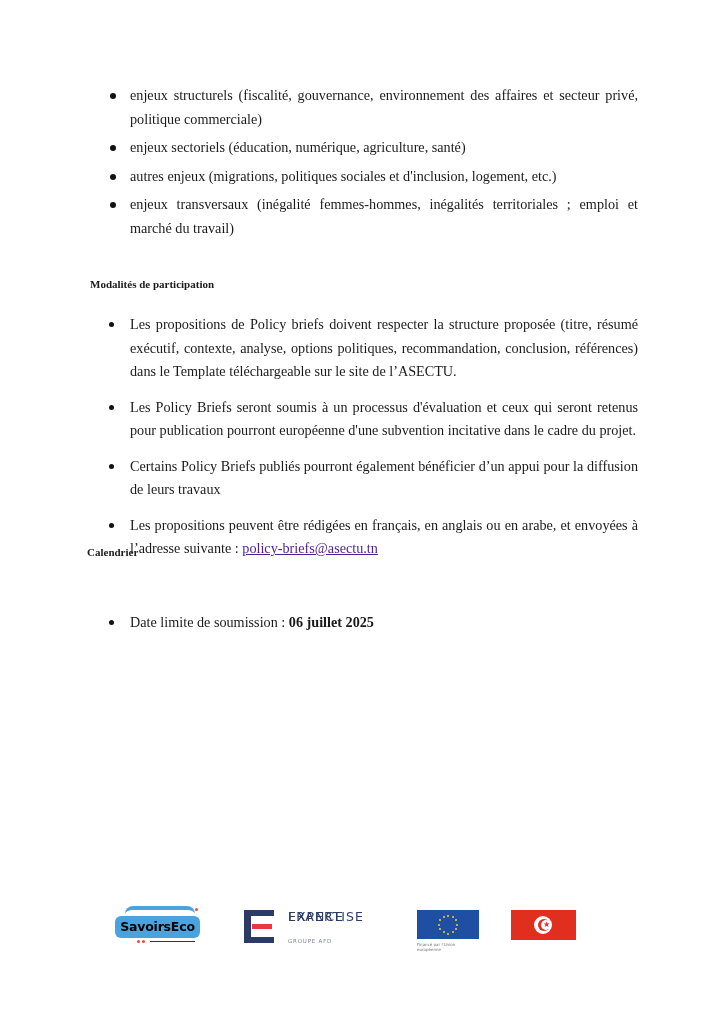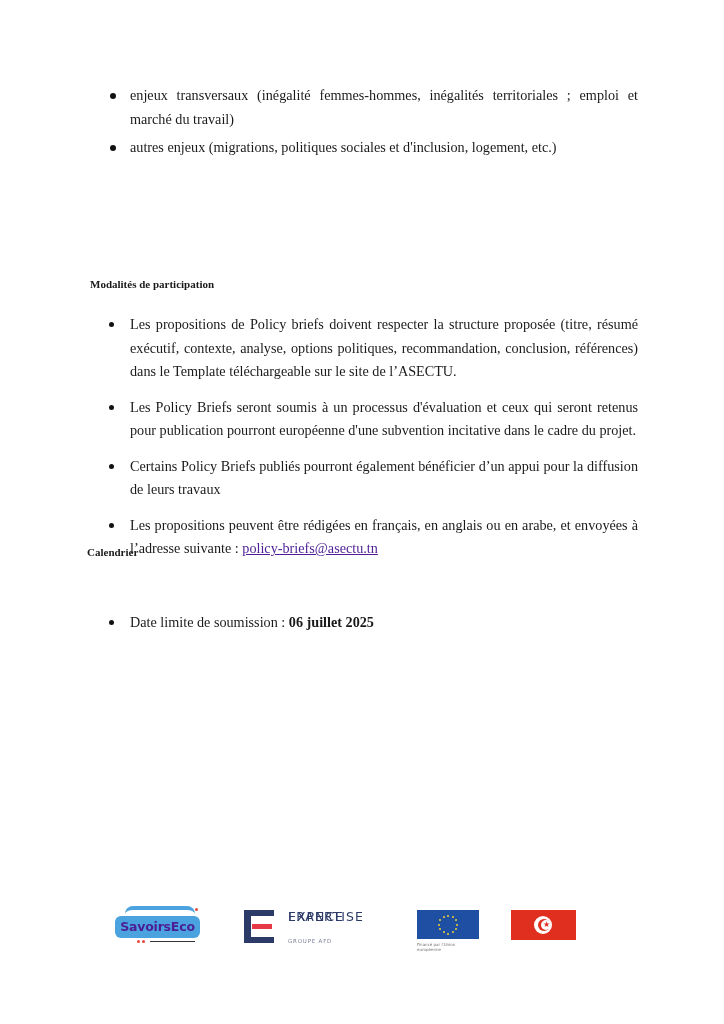"enjeux structurels (fiscalité," li.li { html: none -> <li><span></span><span>enjeux structurels (fiscalité, gouvernance, environnement des affaires et secteur privé, politique commerciale)</span></li> }
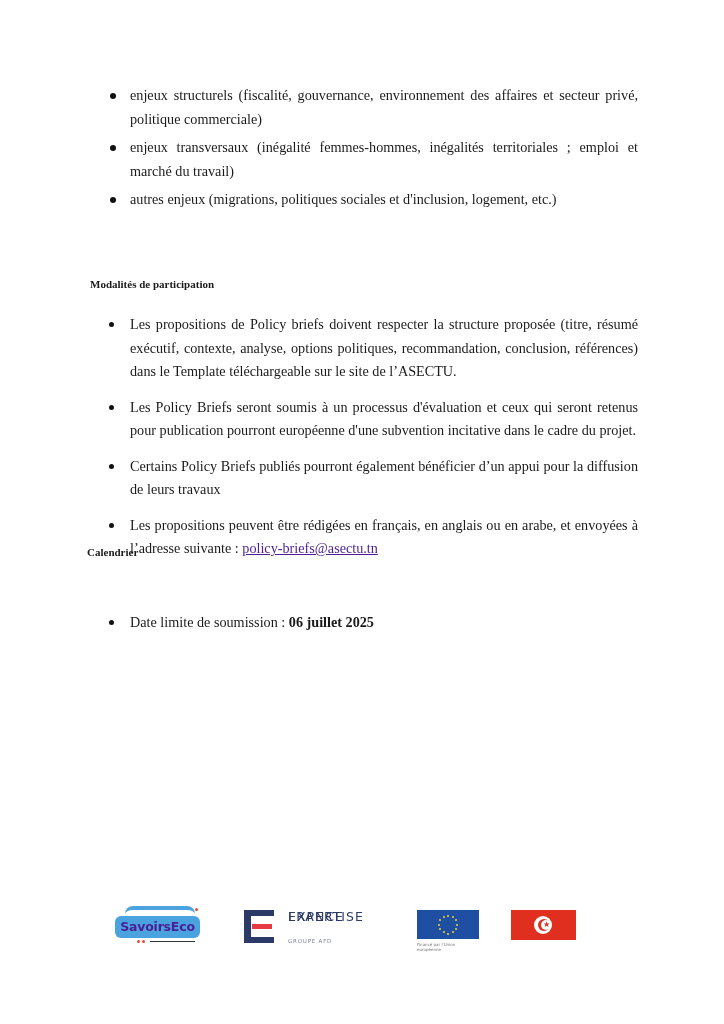"enjeux sectoriels (éducation, numérique," li.li { html: none -> <li><span></span><span>enjeux sectoriels (éducation, numérique, agriculture, santé)</span></li> }
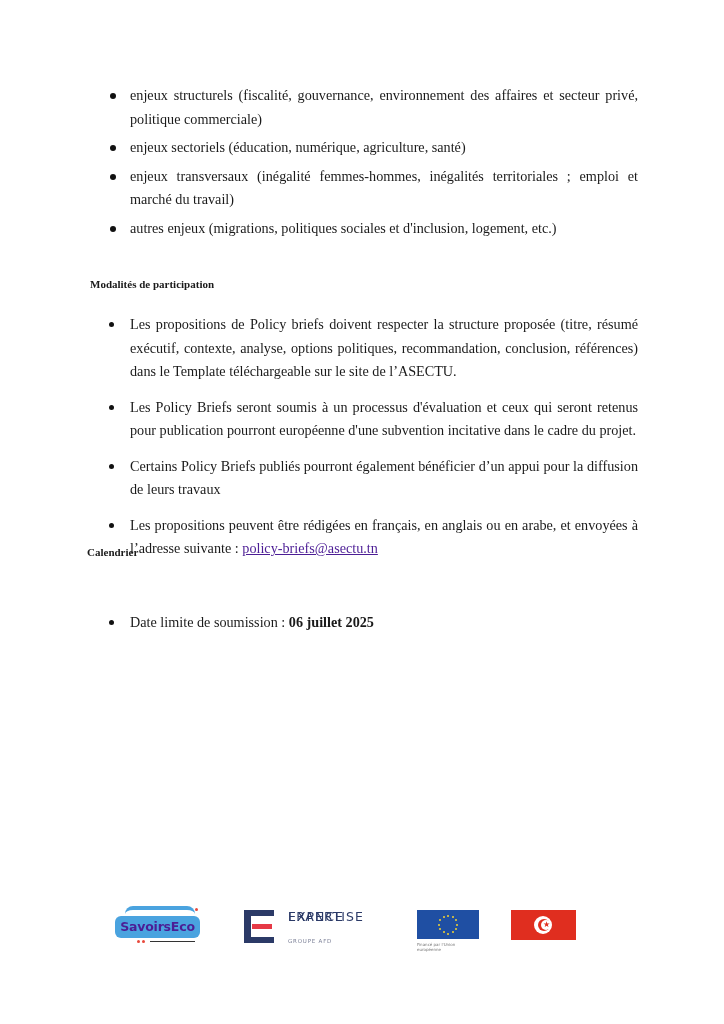"enjeux transversaux (inégalité" li.li { order: before "autres enjeux (migrations, politiques" -> after "autres enjeux (migrations, politiques" }
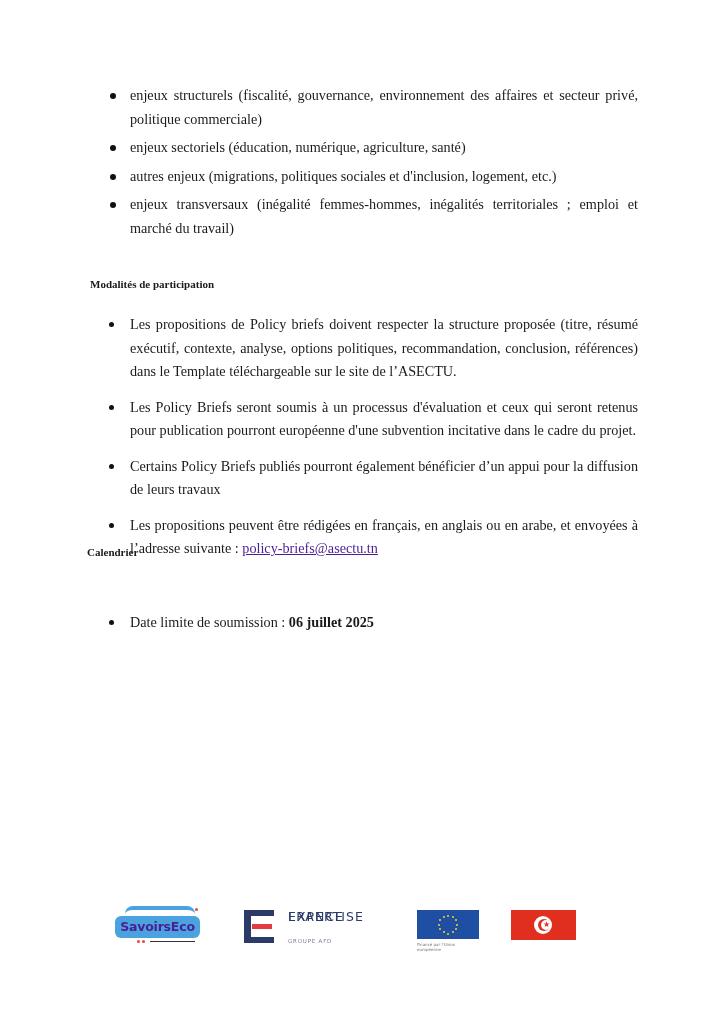"SavoirsEco" .savoirs .pill { color: #4c1d95 -> #000000 }
